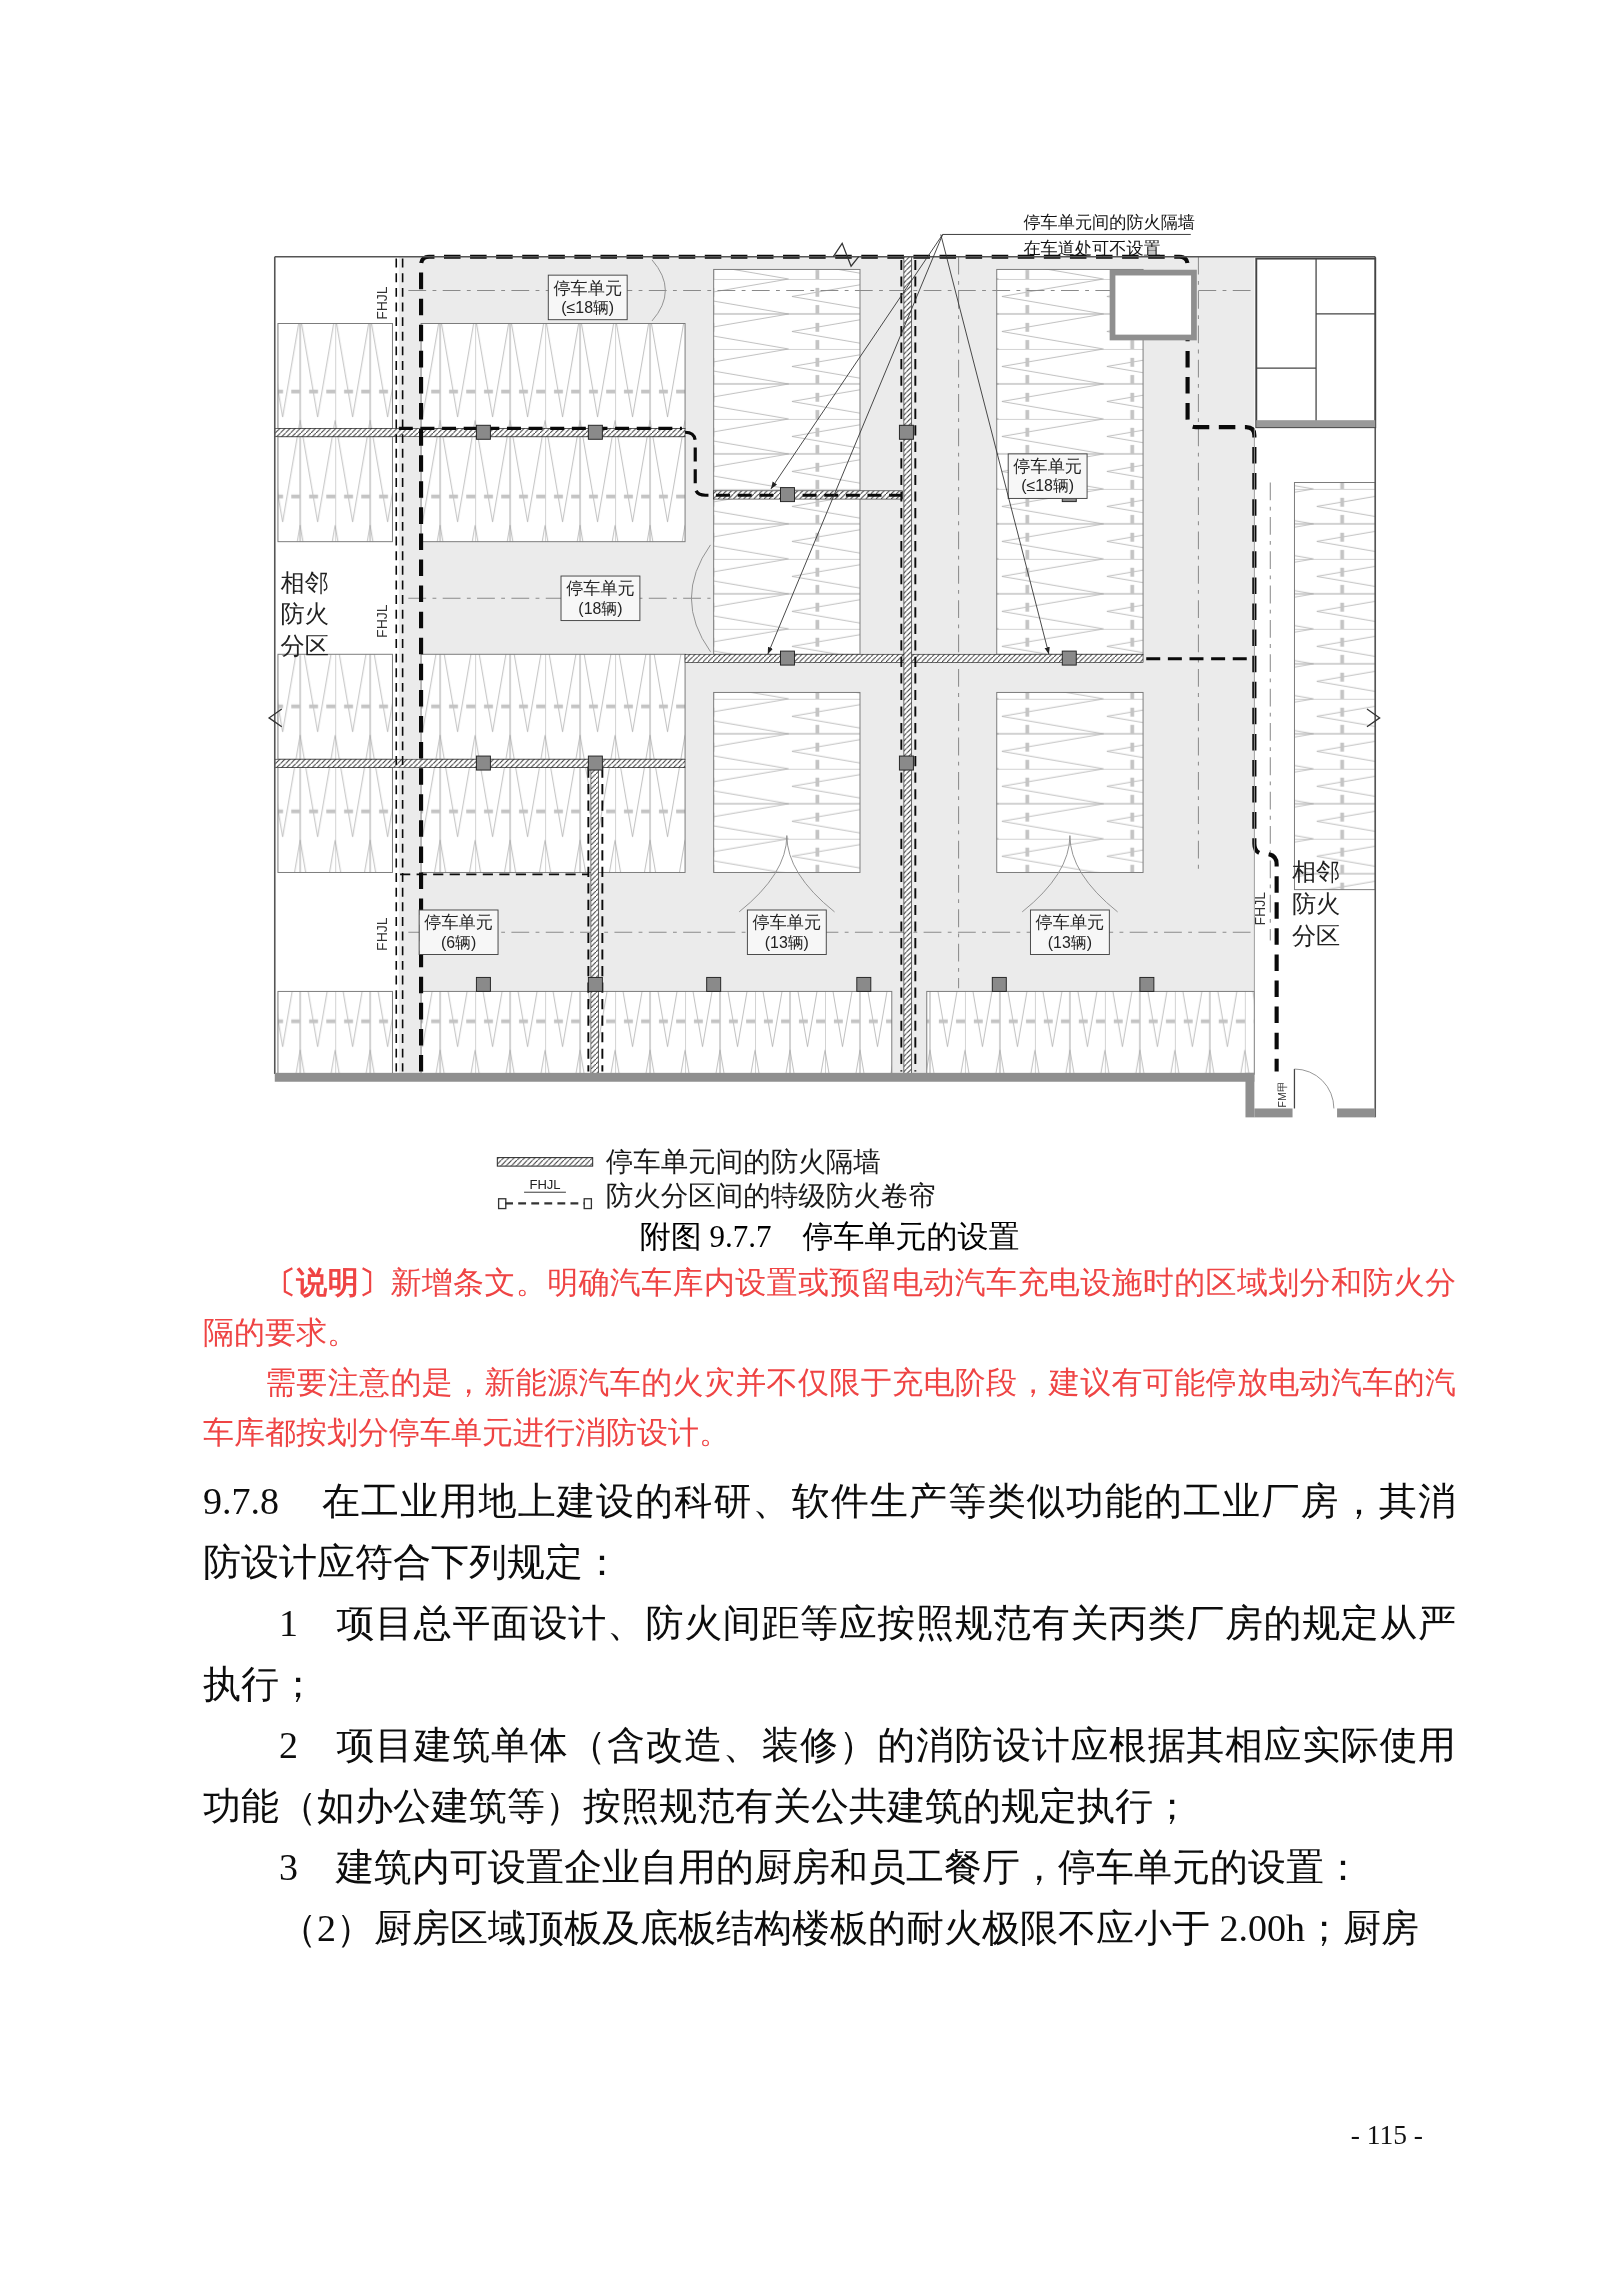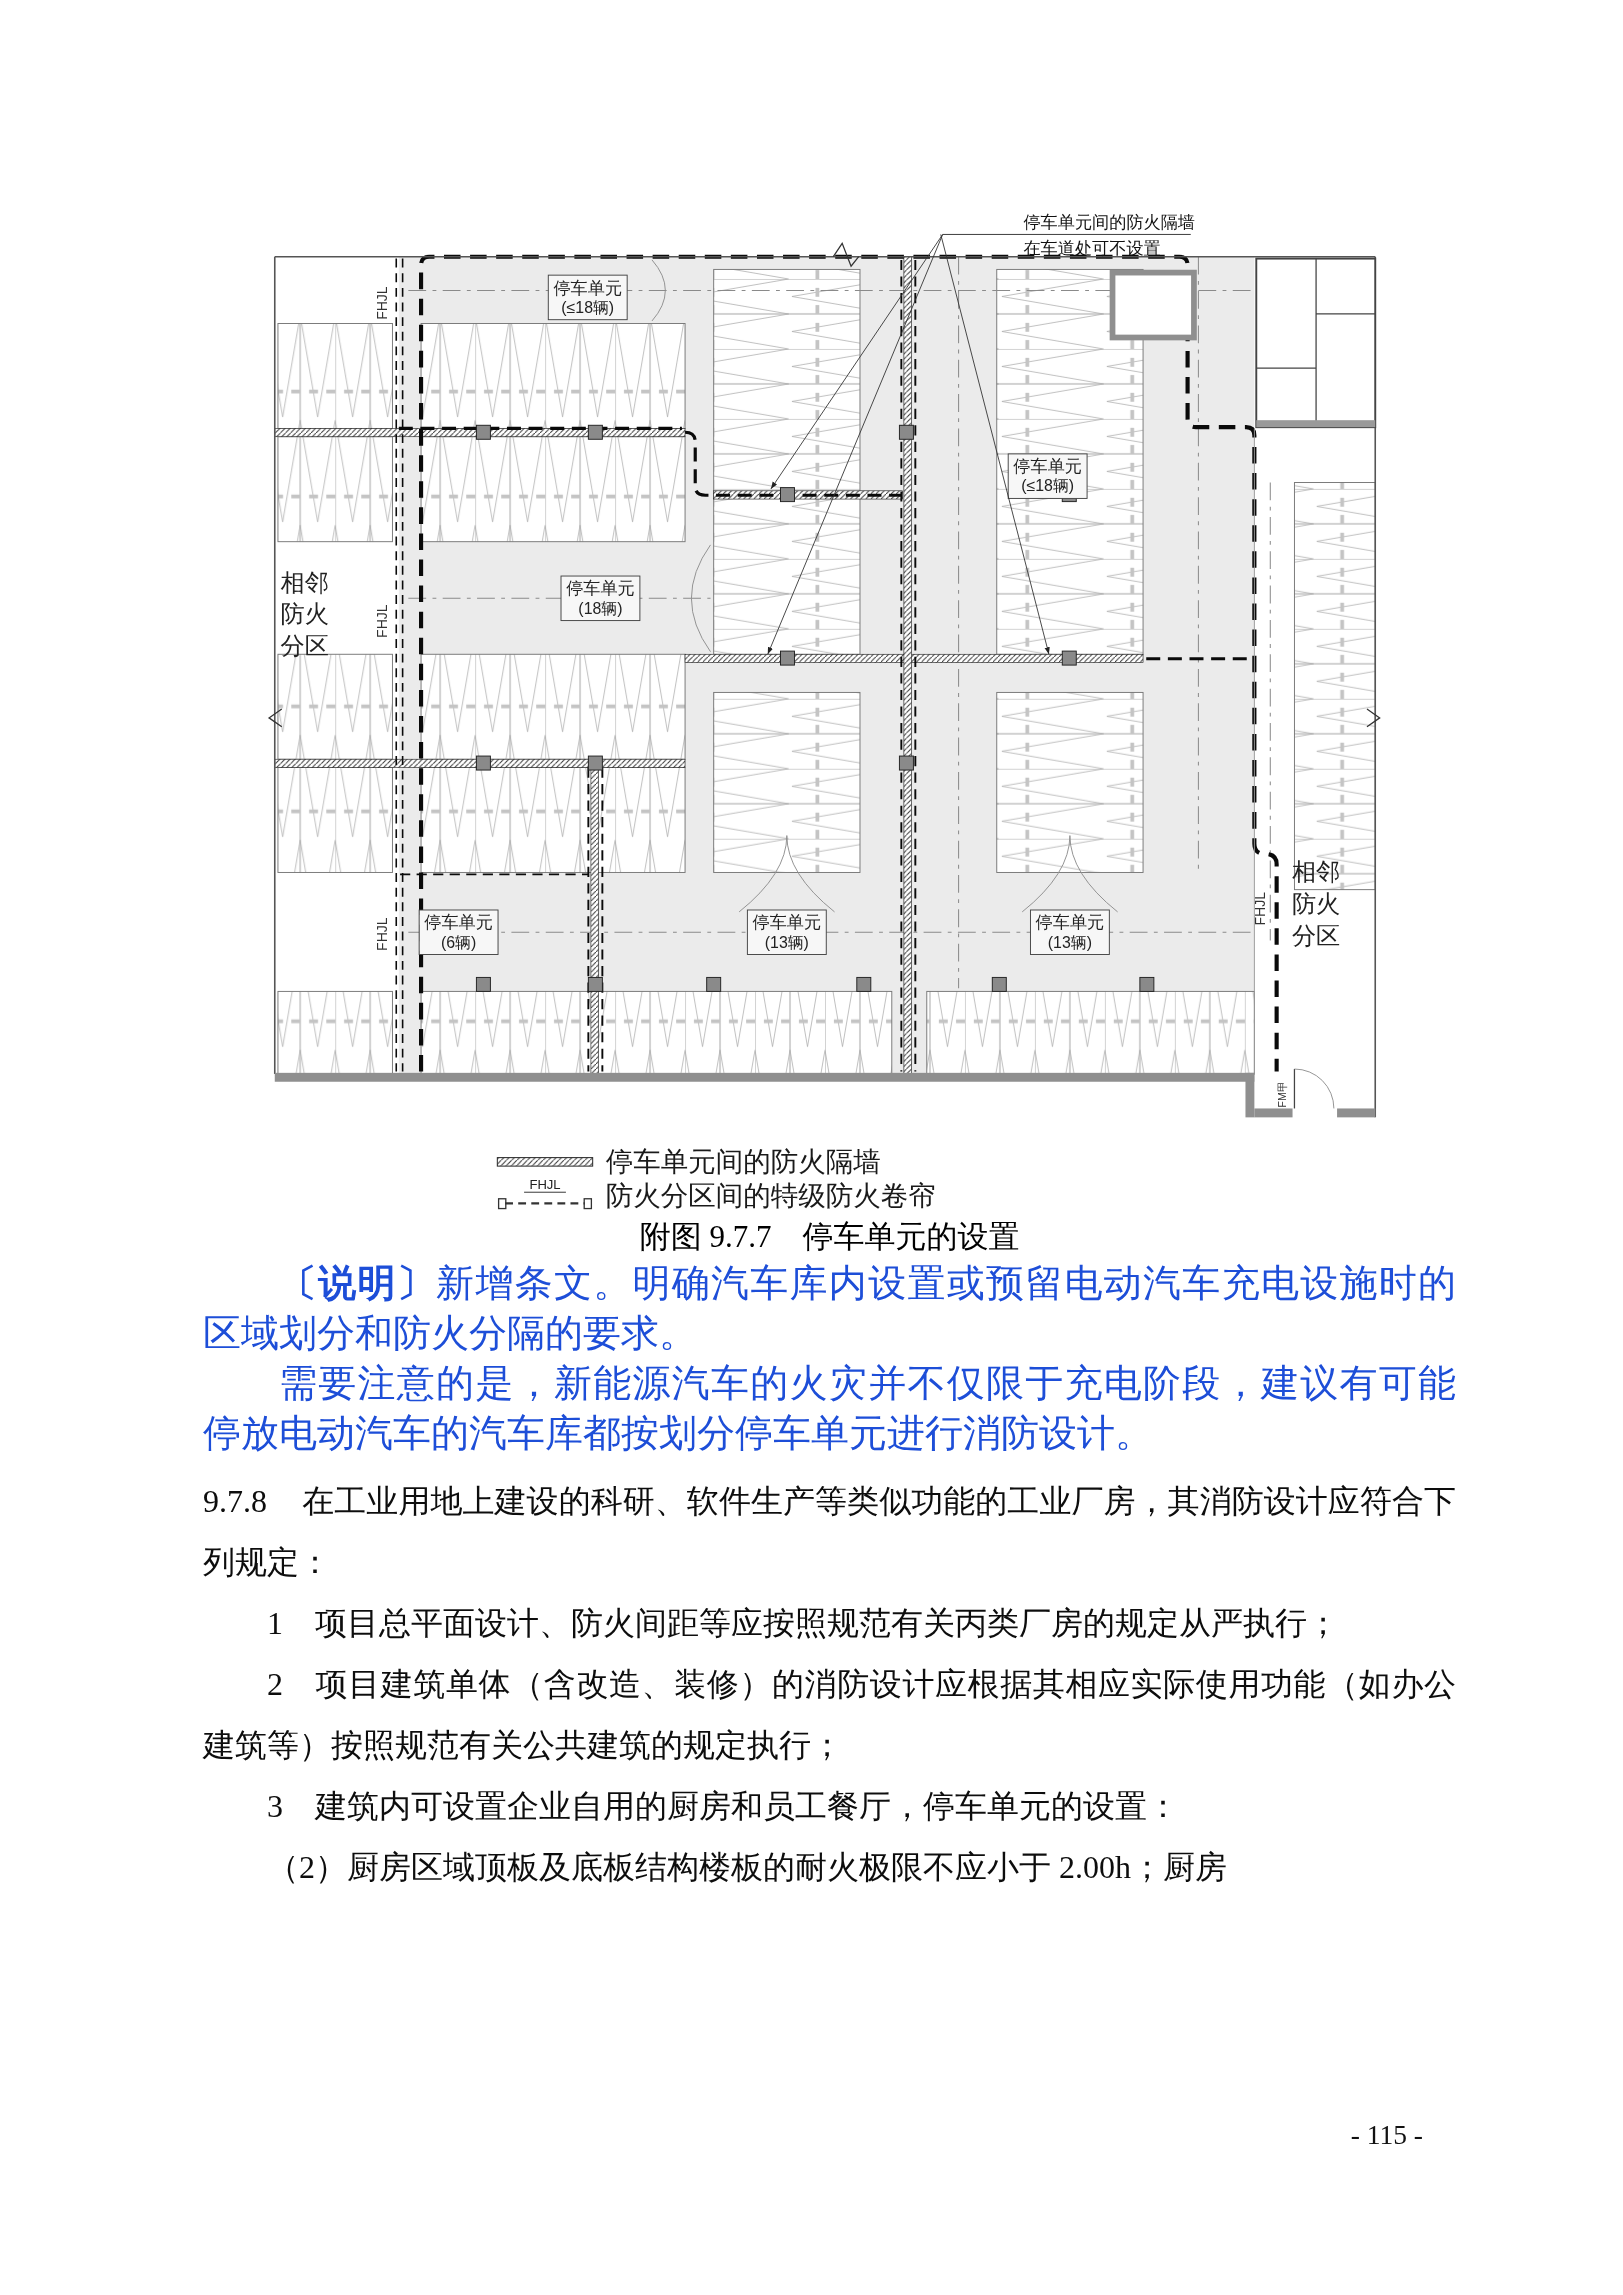"〔说明〕新增条文。明确汽车库内设置或预留电动汽车充电设施时的区域划分和防火分隔的" .notes { color: #1d4ed8 -> #ef4444; font-size: 38px -> 31px }
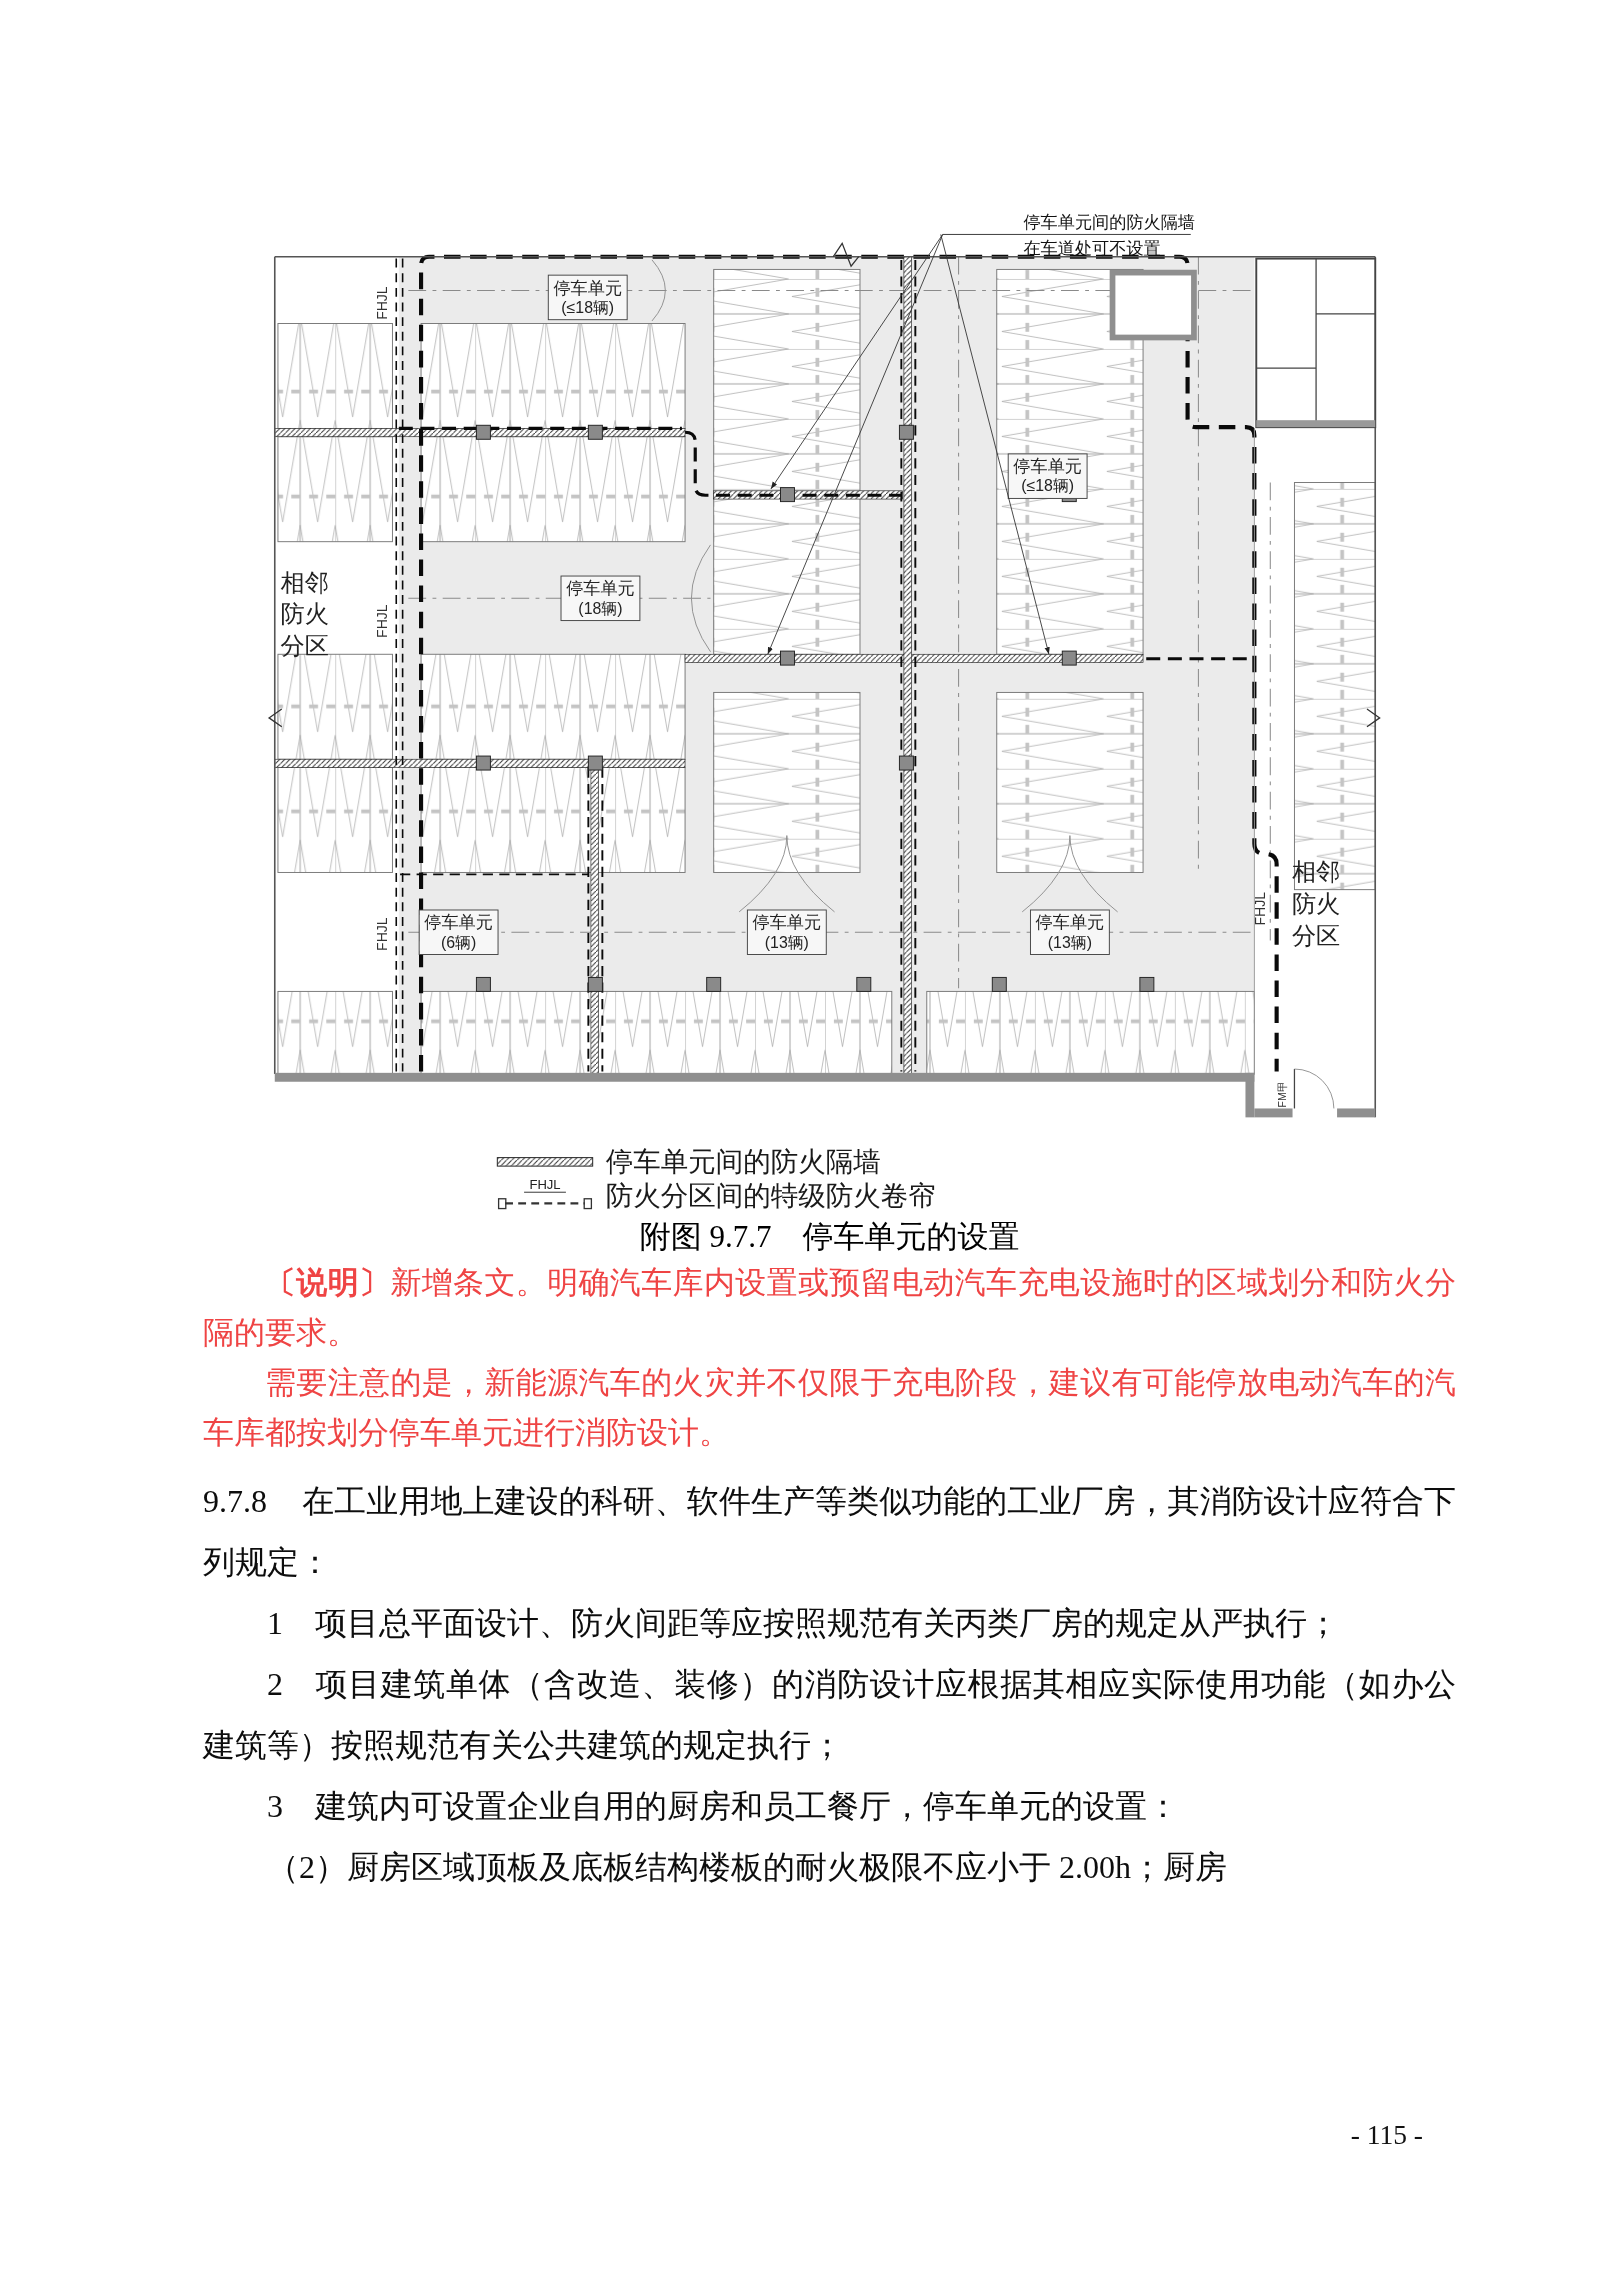"9.7.8" .bodytext { font-size: 32px -> 38px }
